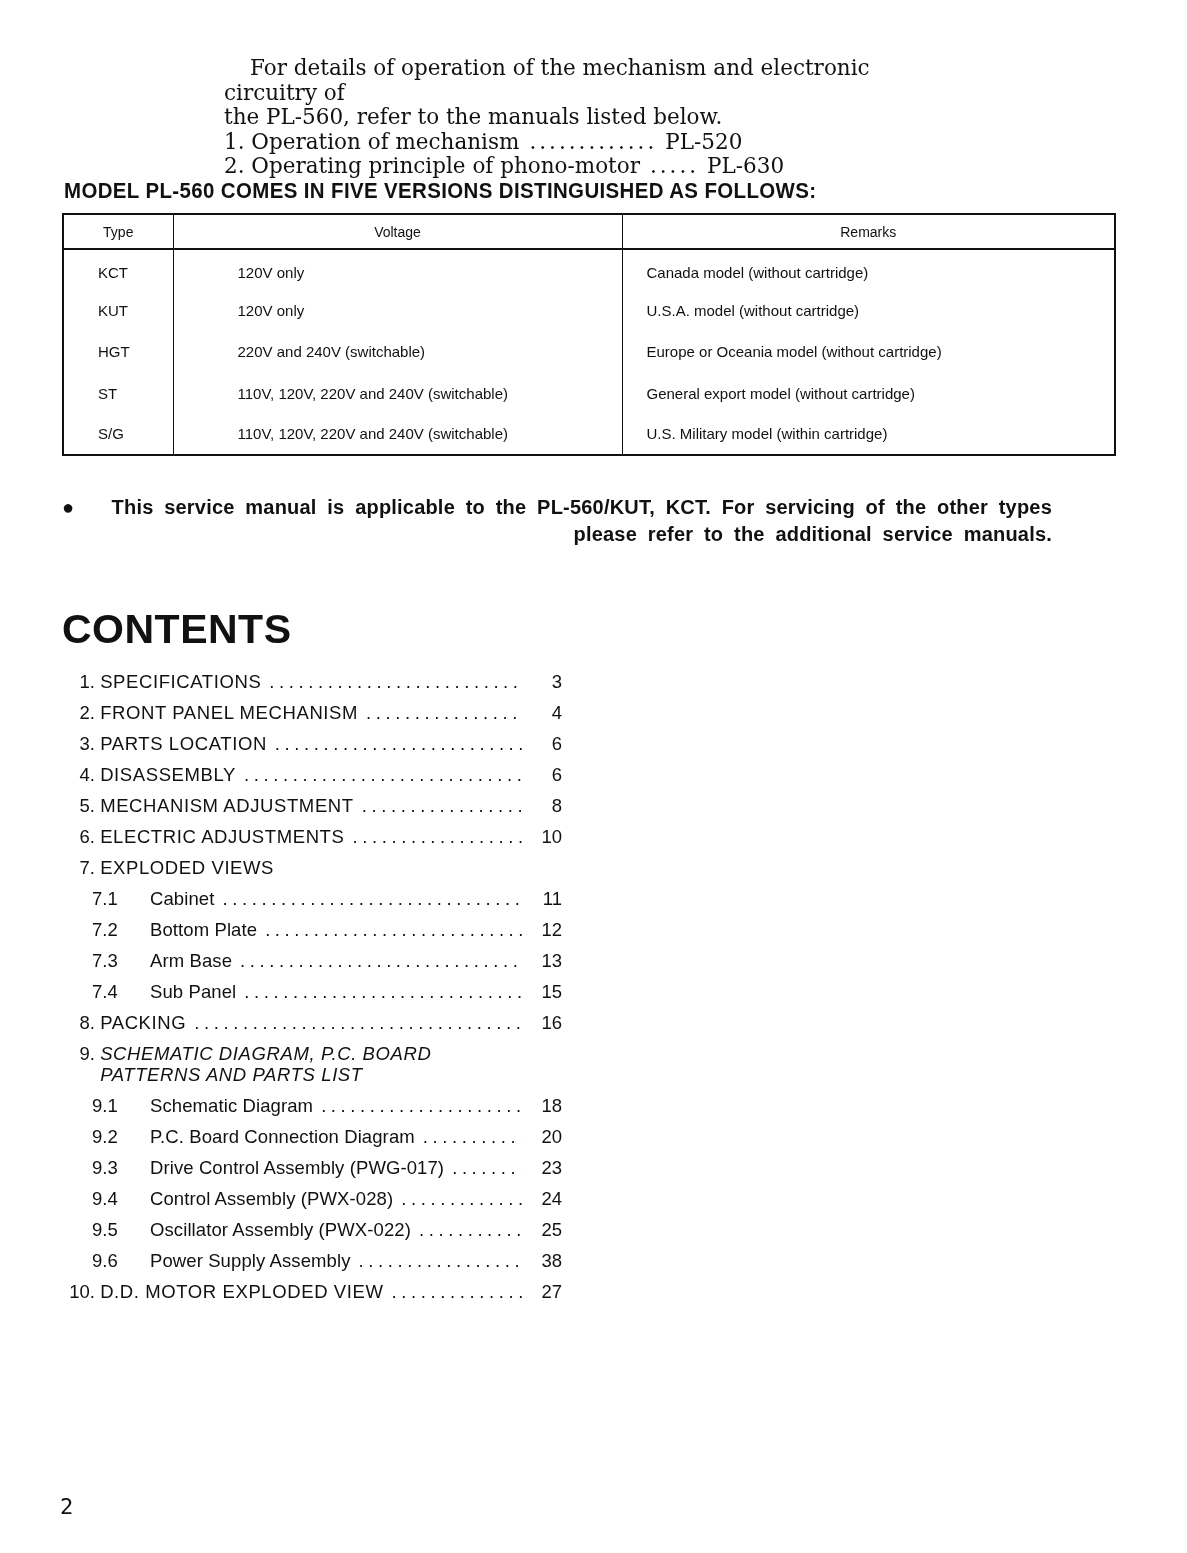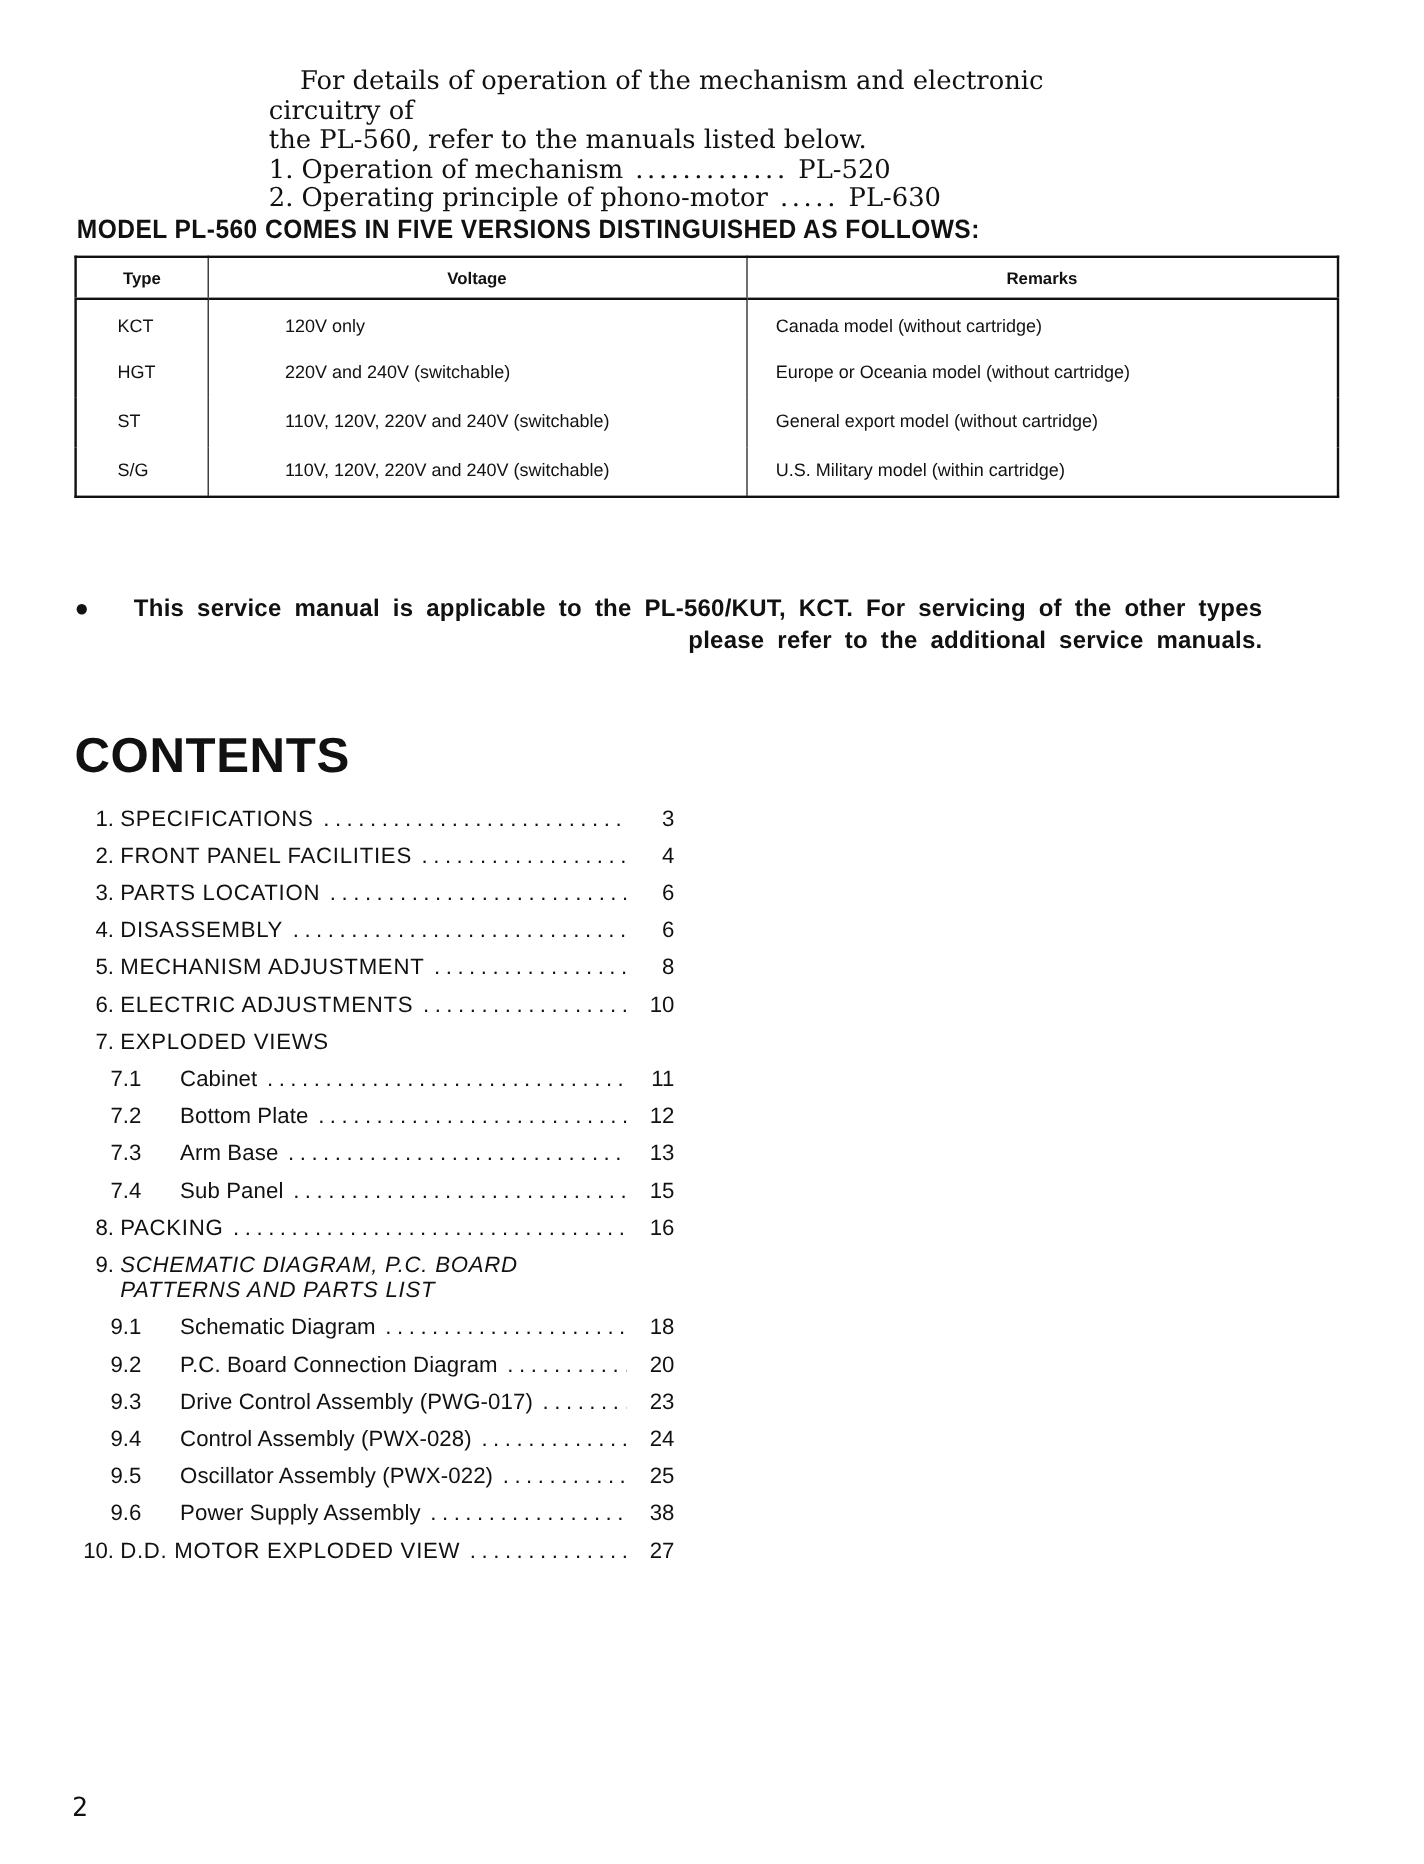"Type" .vtable th { font-weight: bold -> normal }
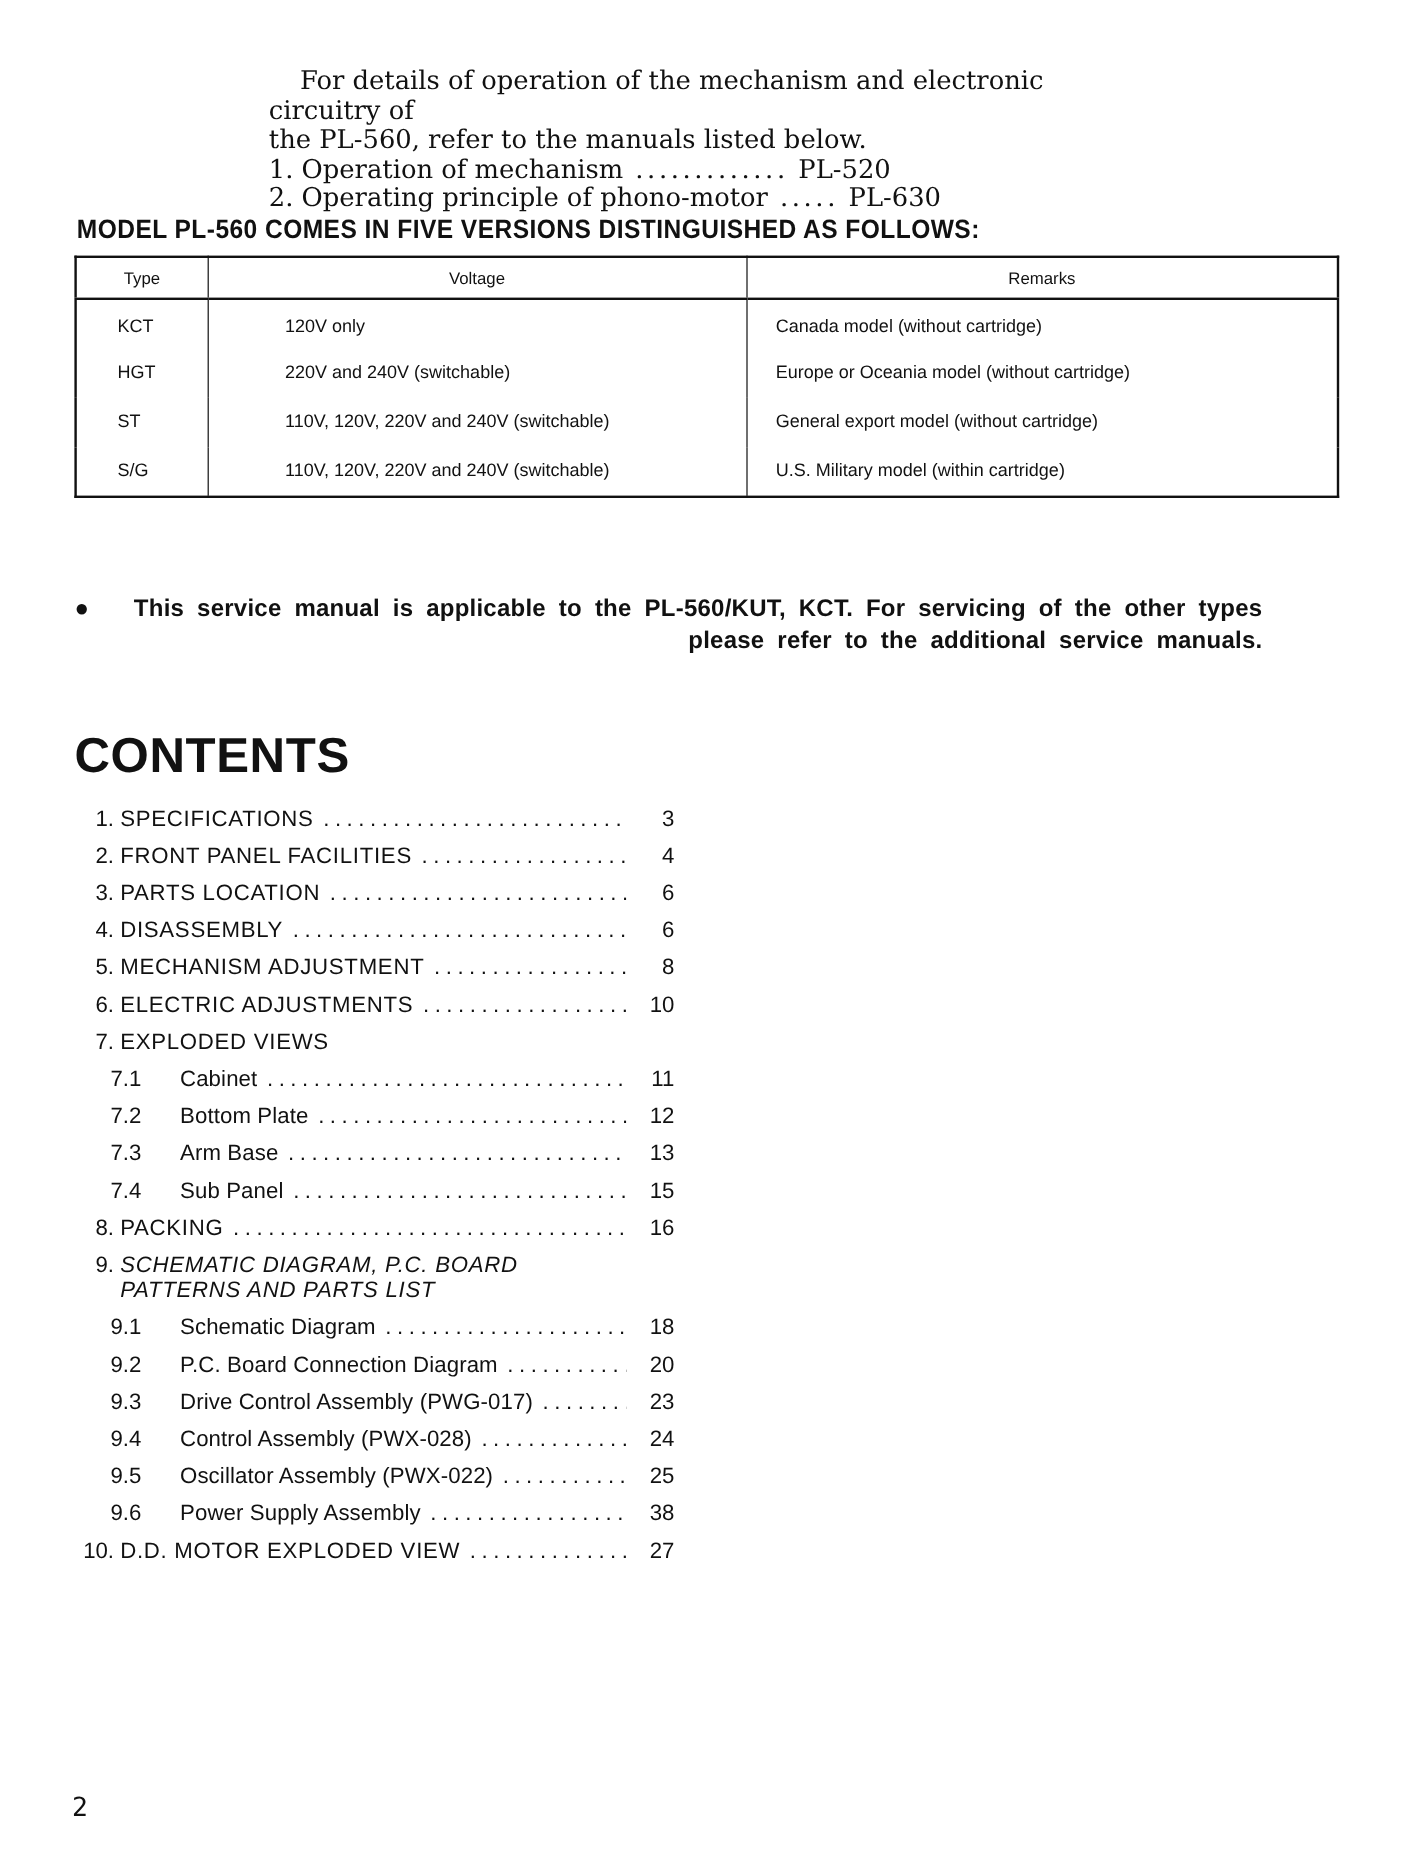"KUT" tr { html: none -> <tr> <td>KUT</td> <td>120V only</td> <td>U.S.A. model (without cartridge)</td> </tr> }
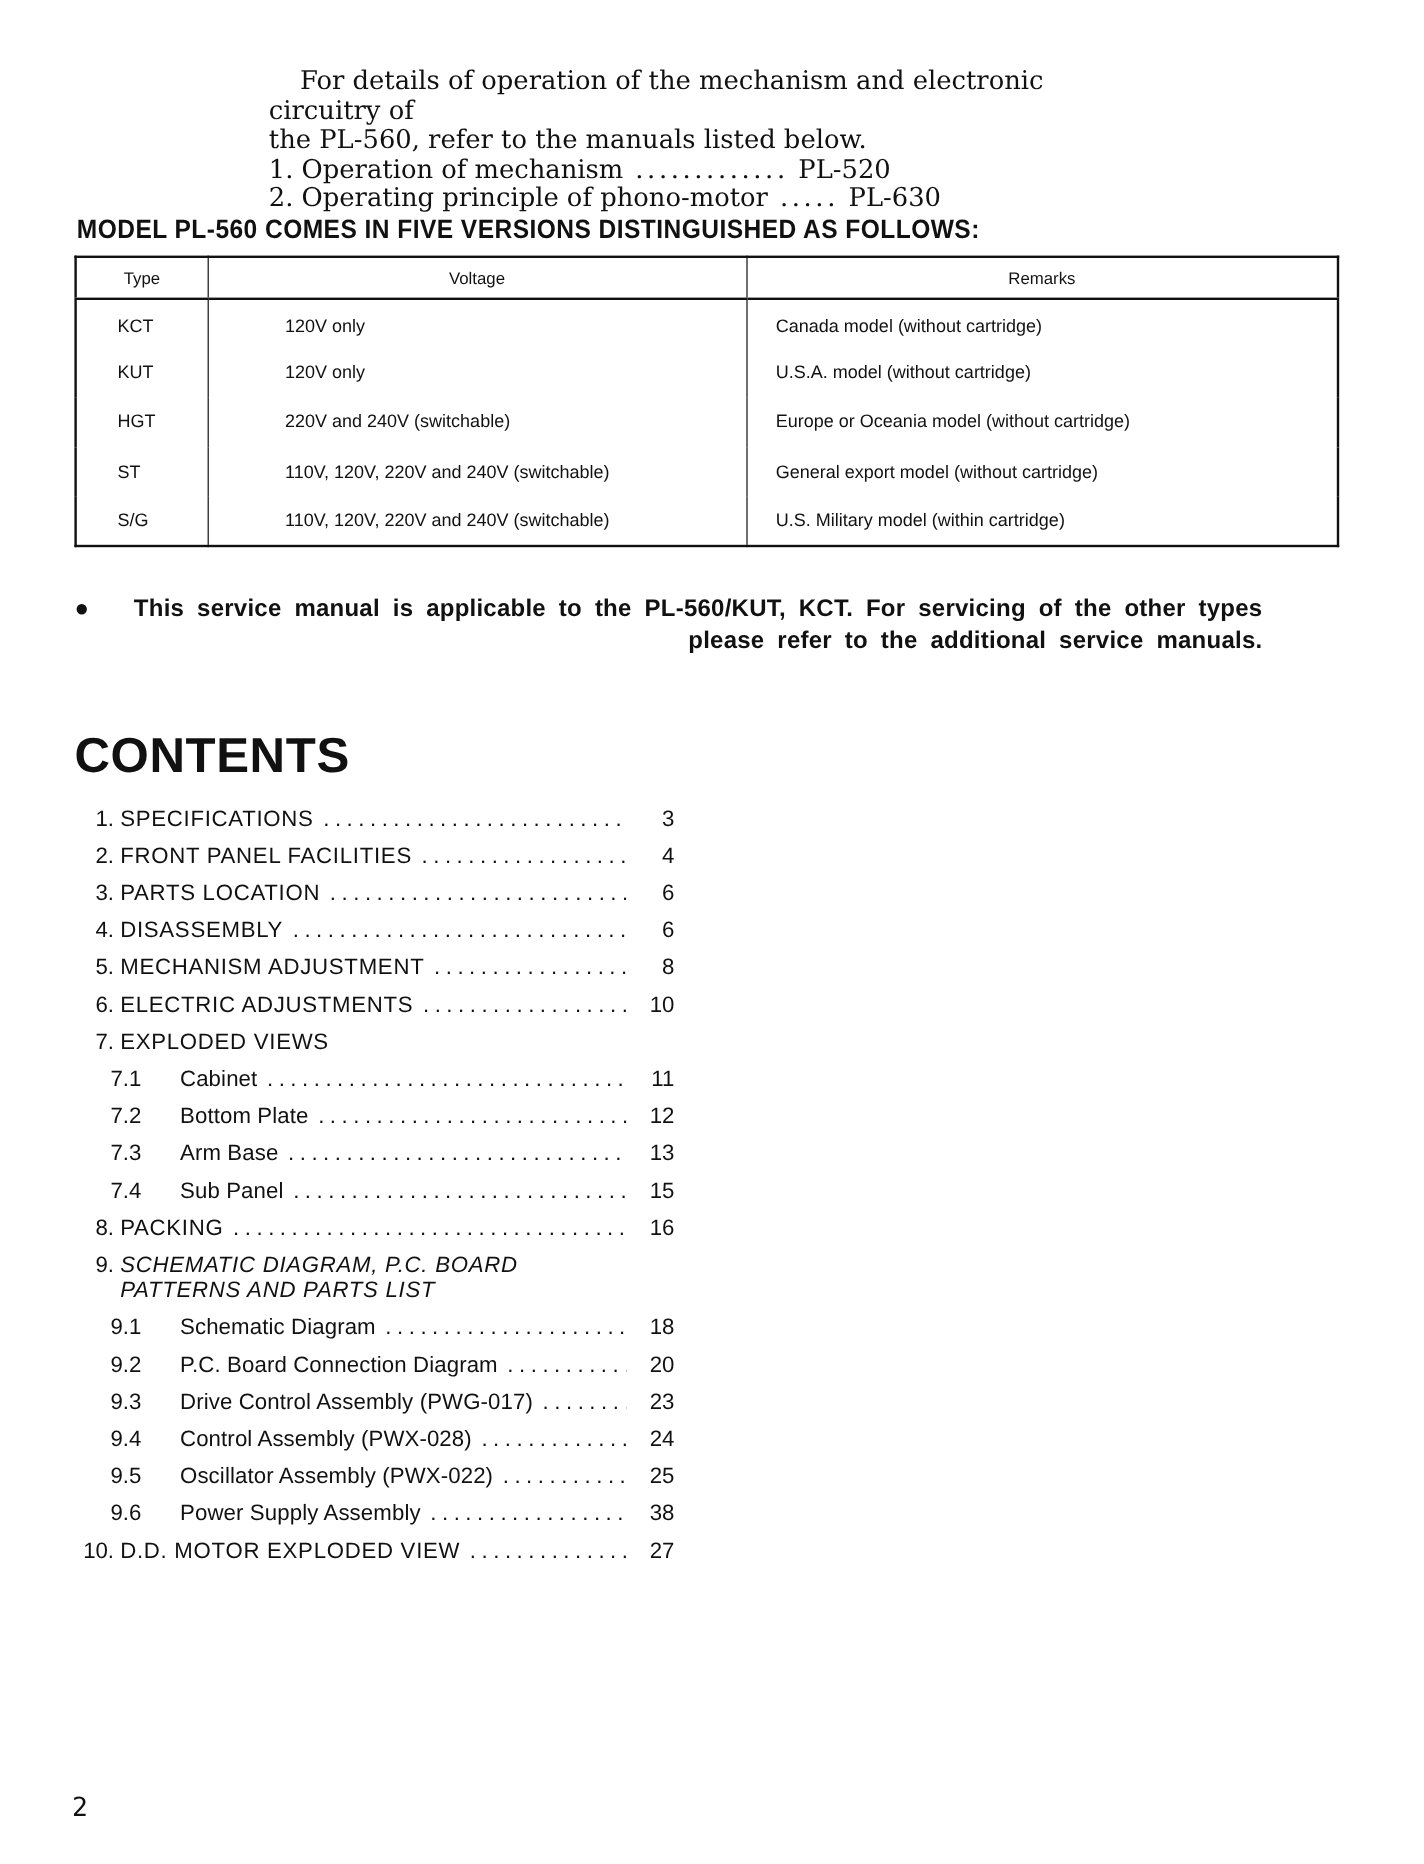"FRONT PANEL FACILITIES" span.title { text: FACILITIES -> MECHANISM }
